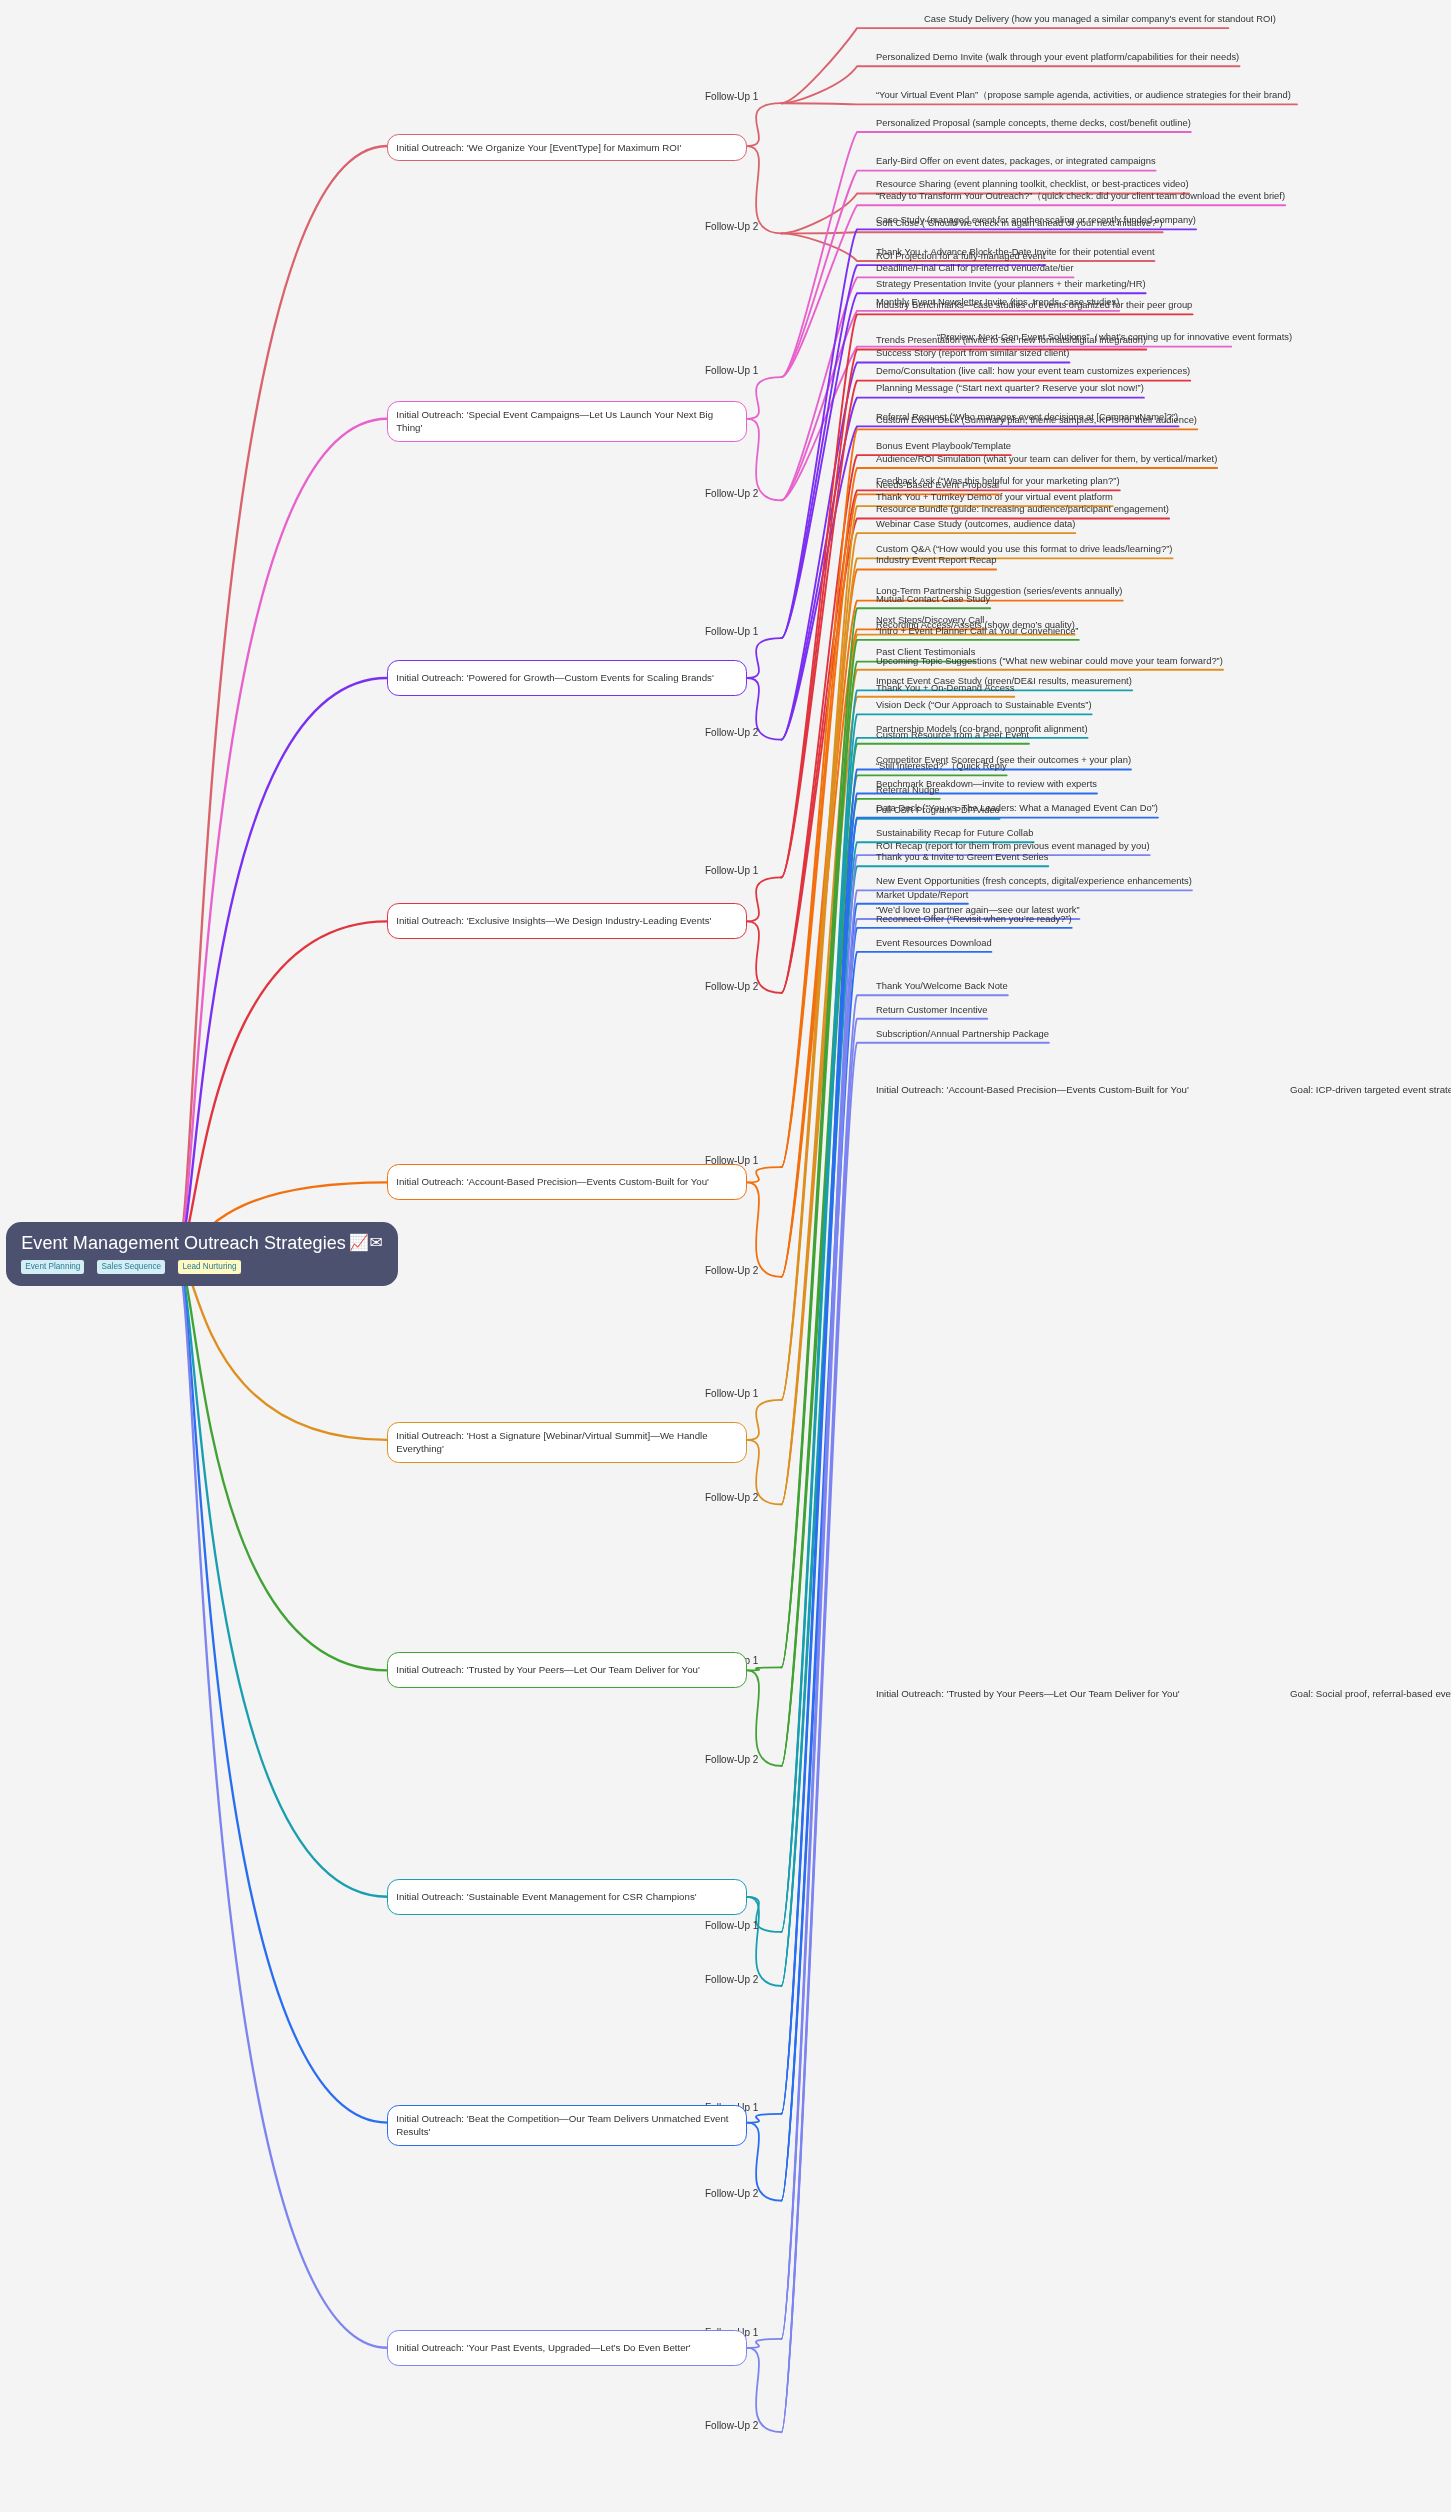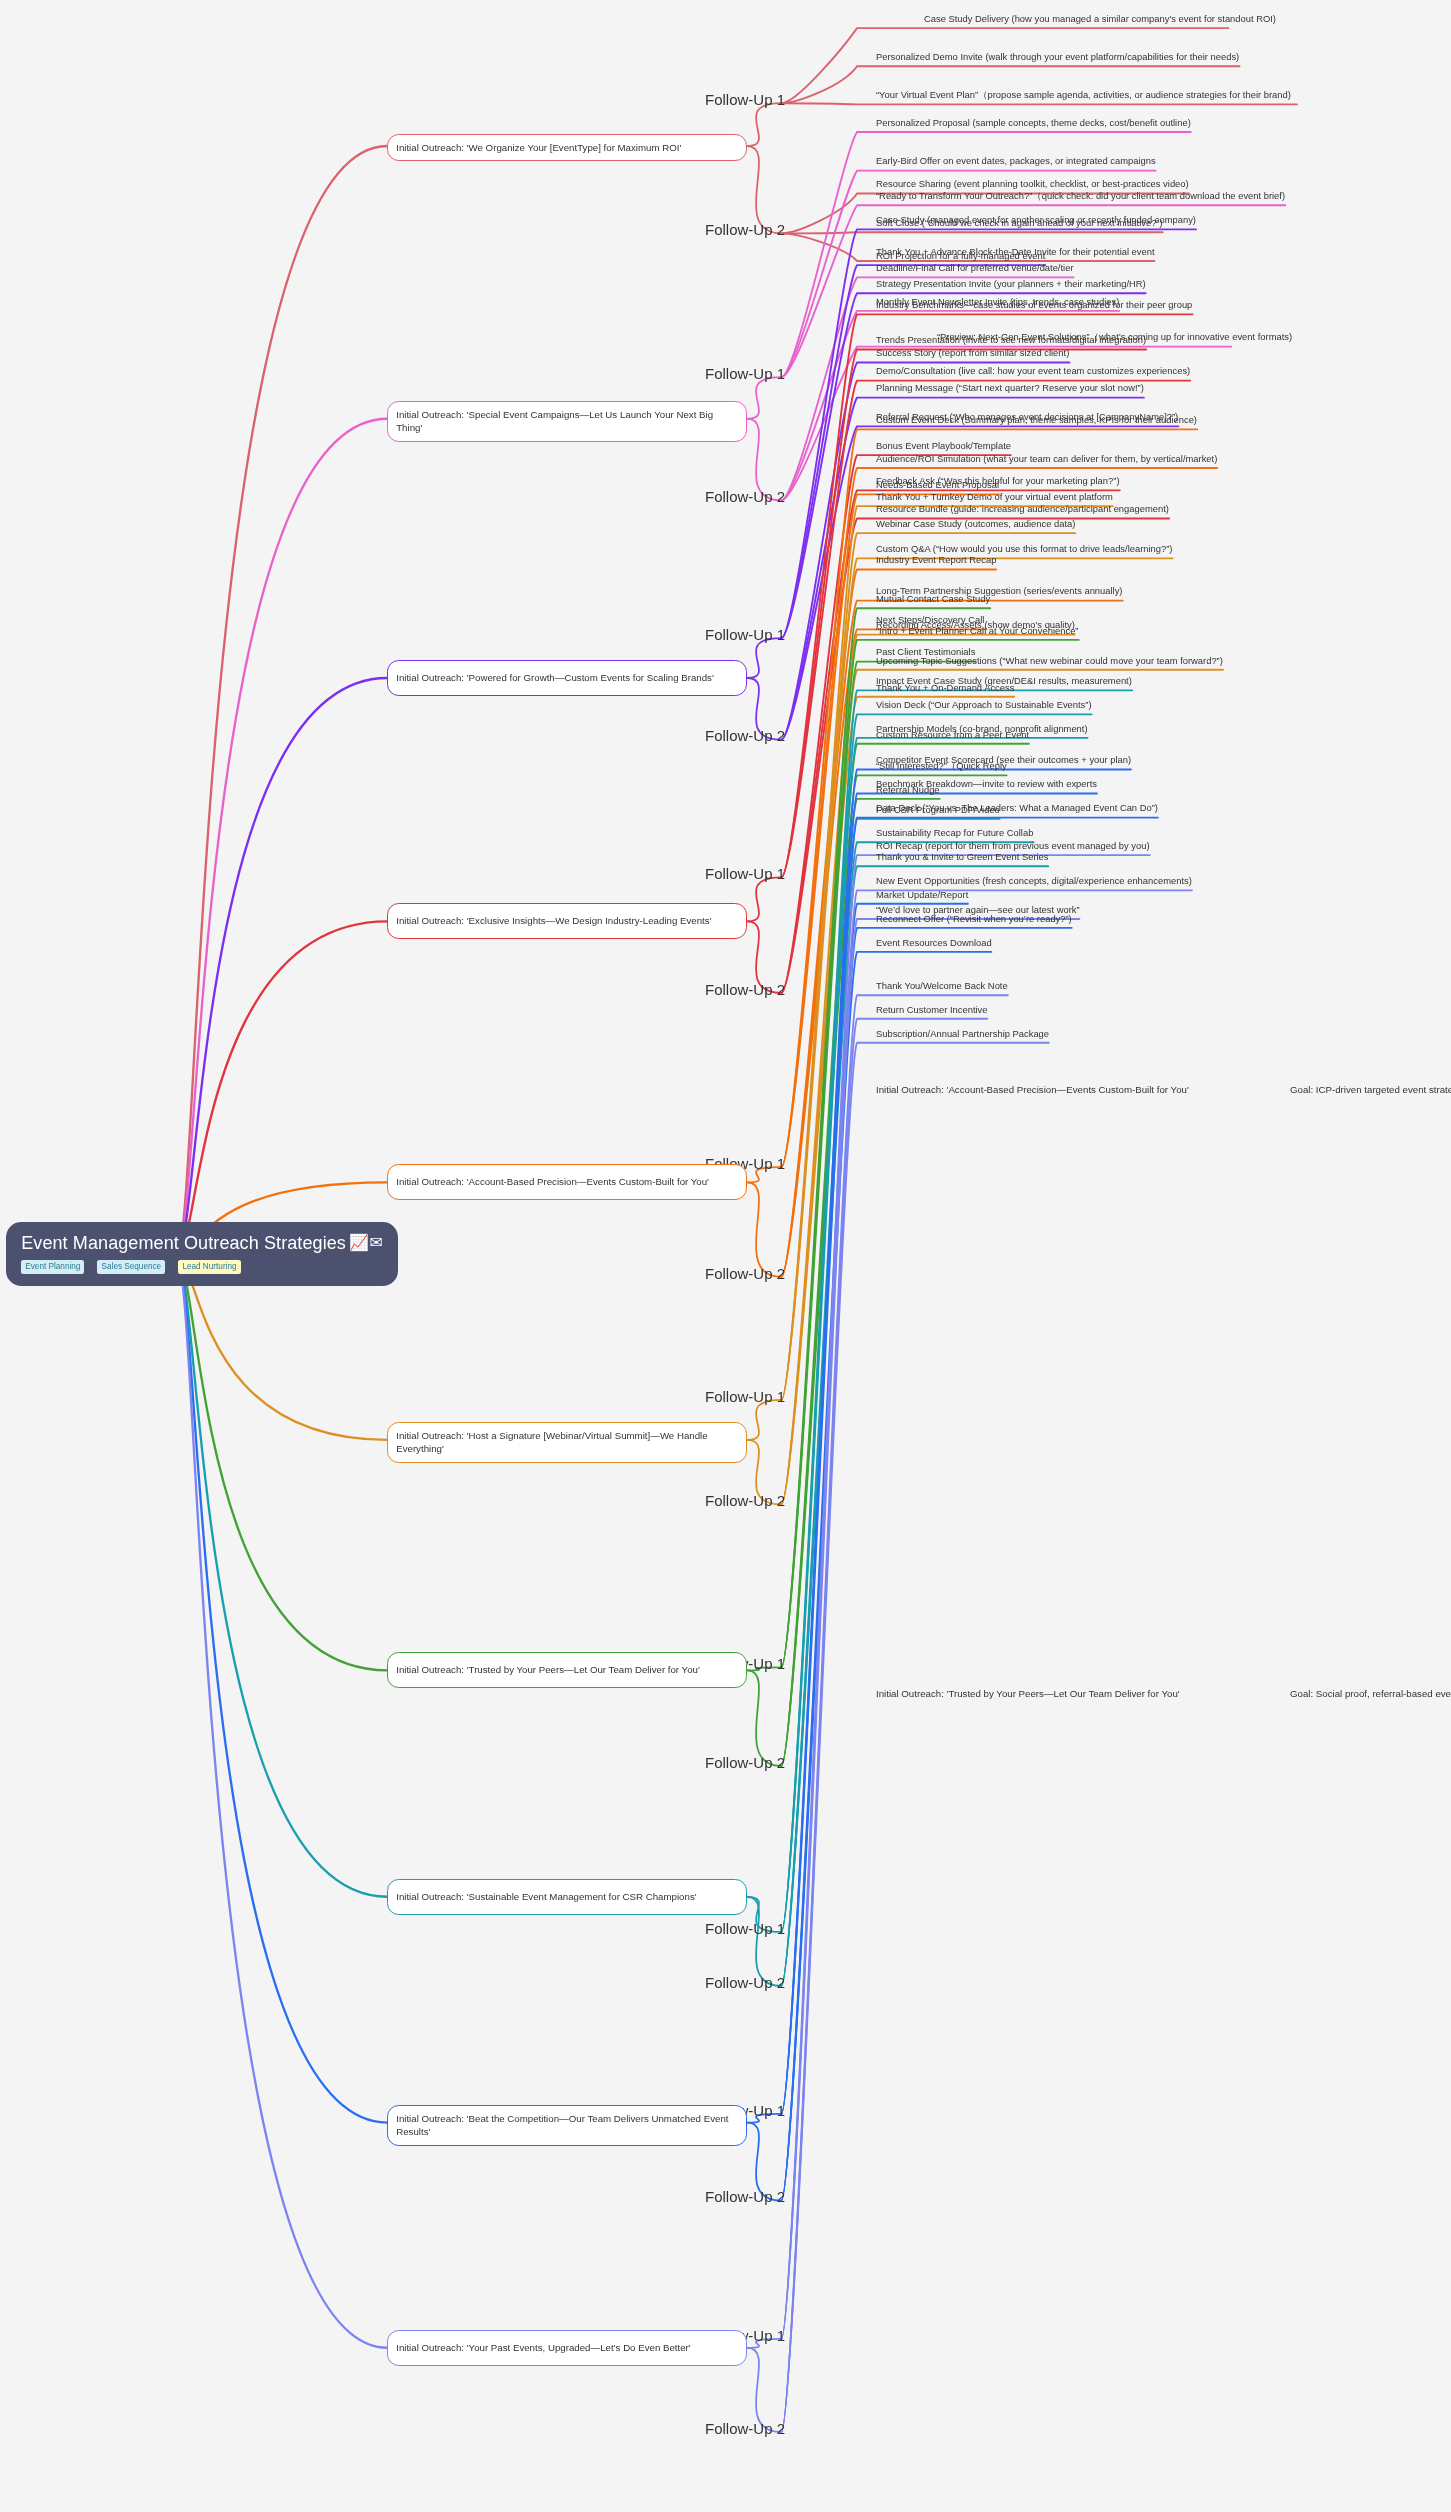"Follow-Up 1" .fu-label { font-size: 15px -> 10px }
